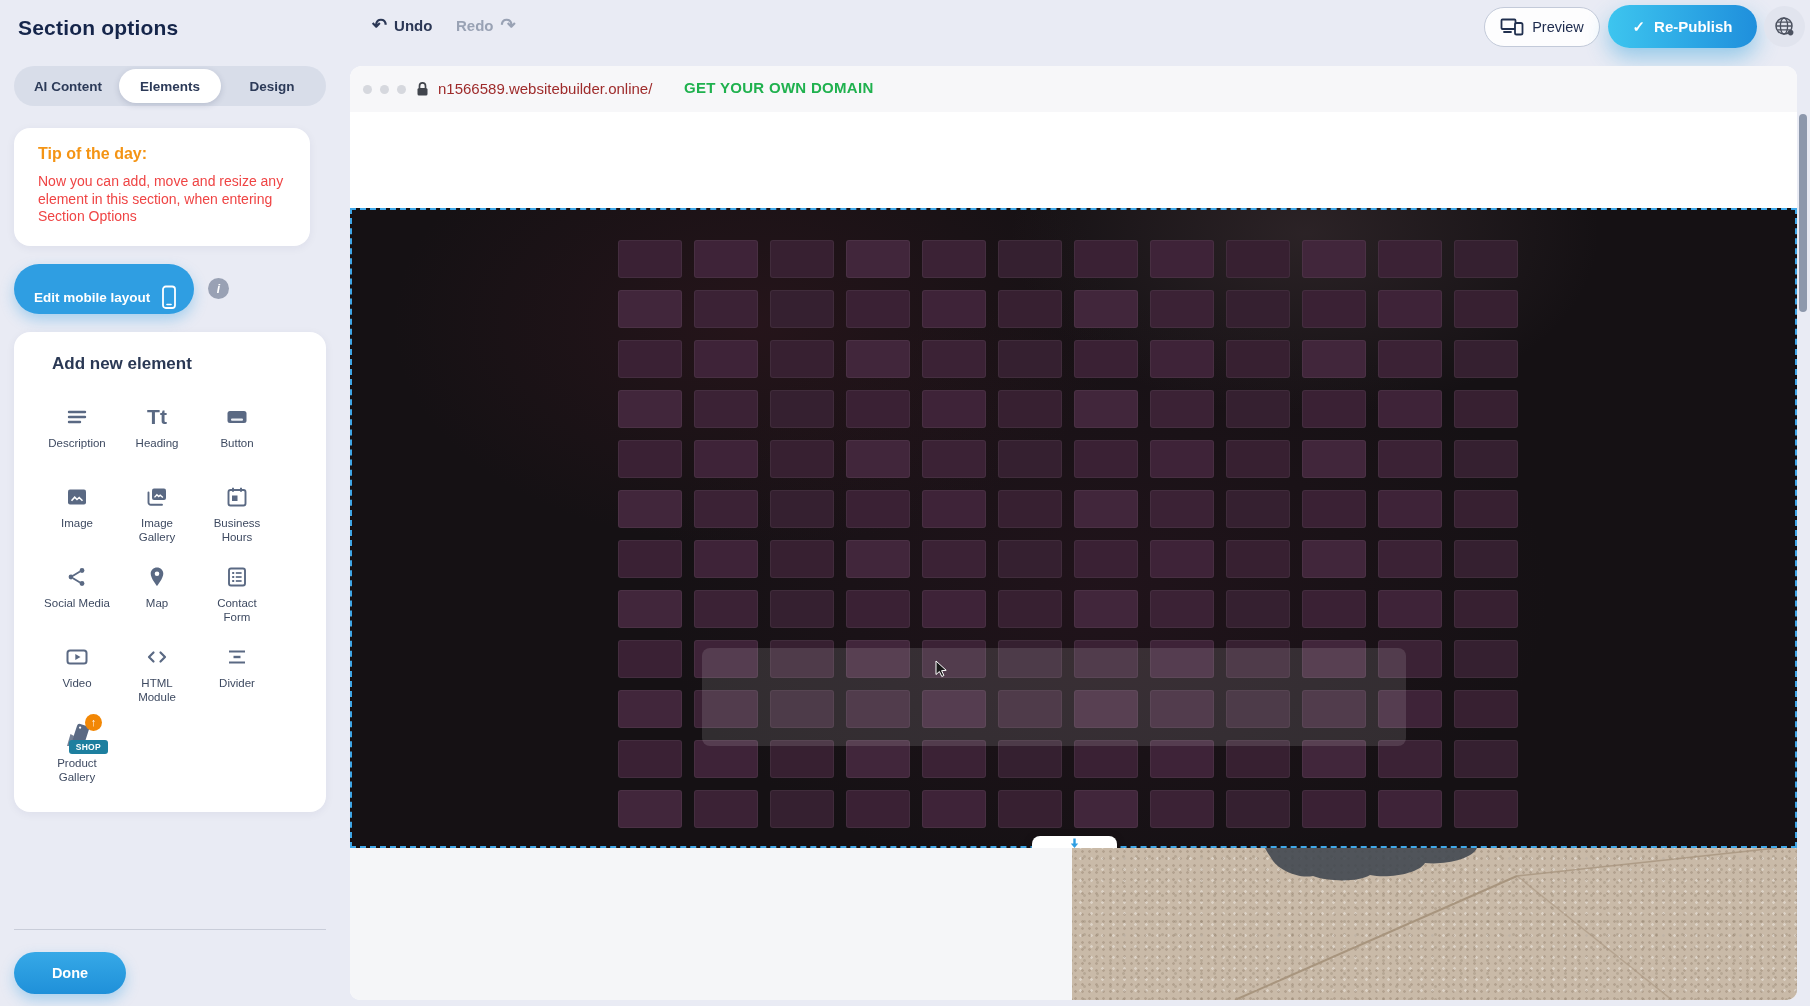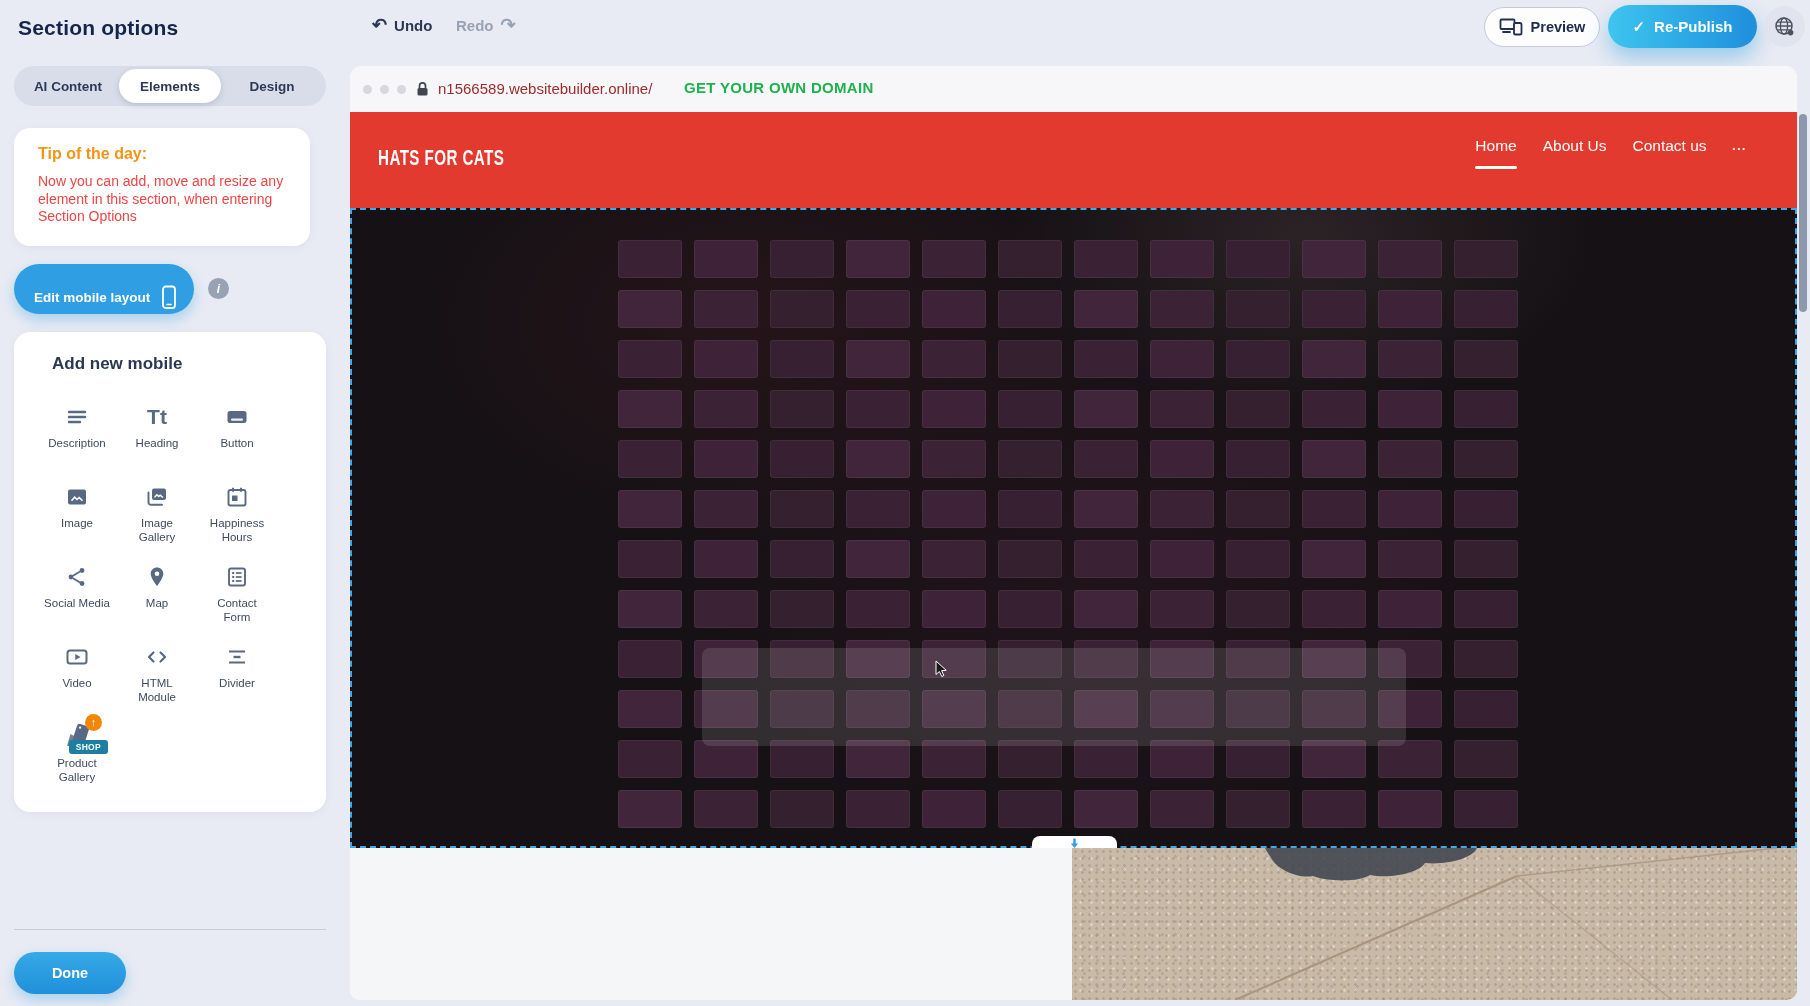"Preview" .preview-btn { font-weight: bold -> normal }
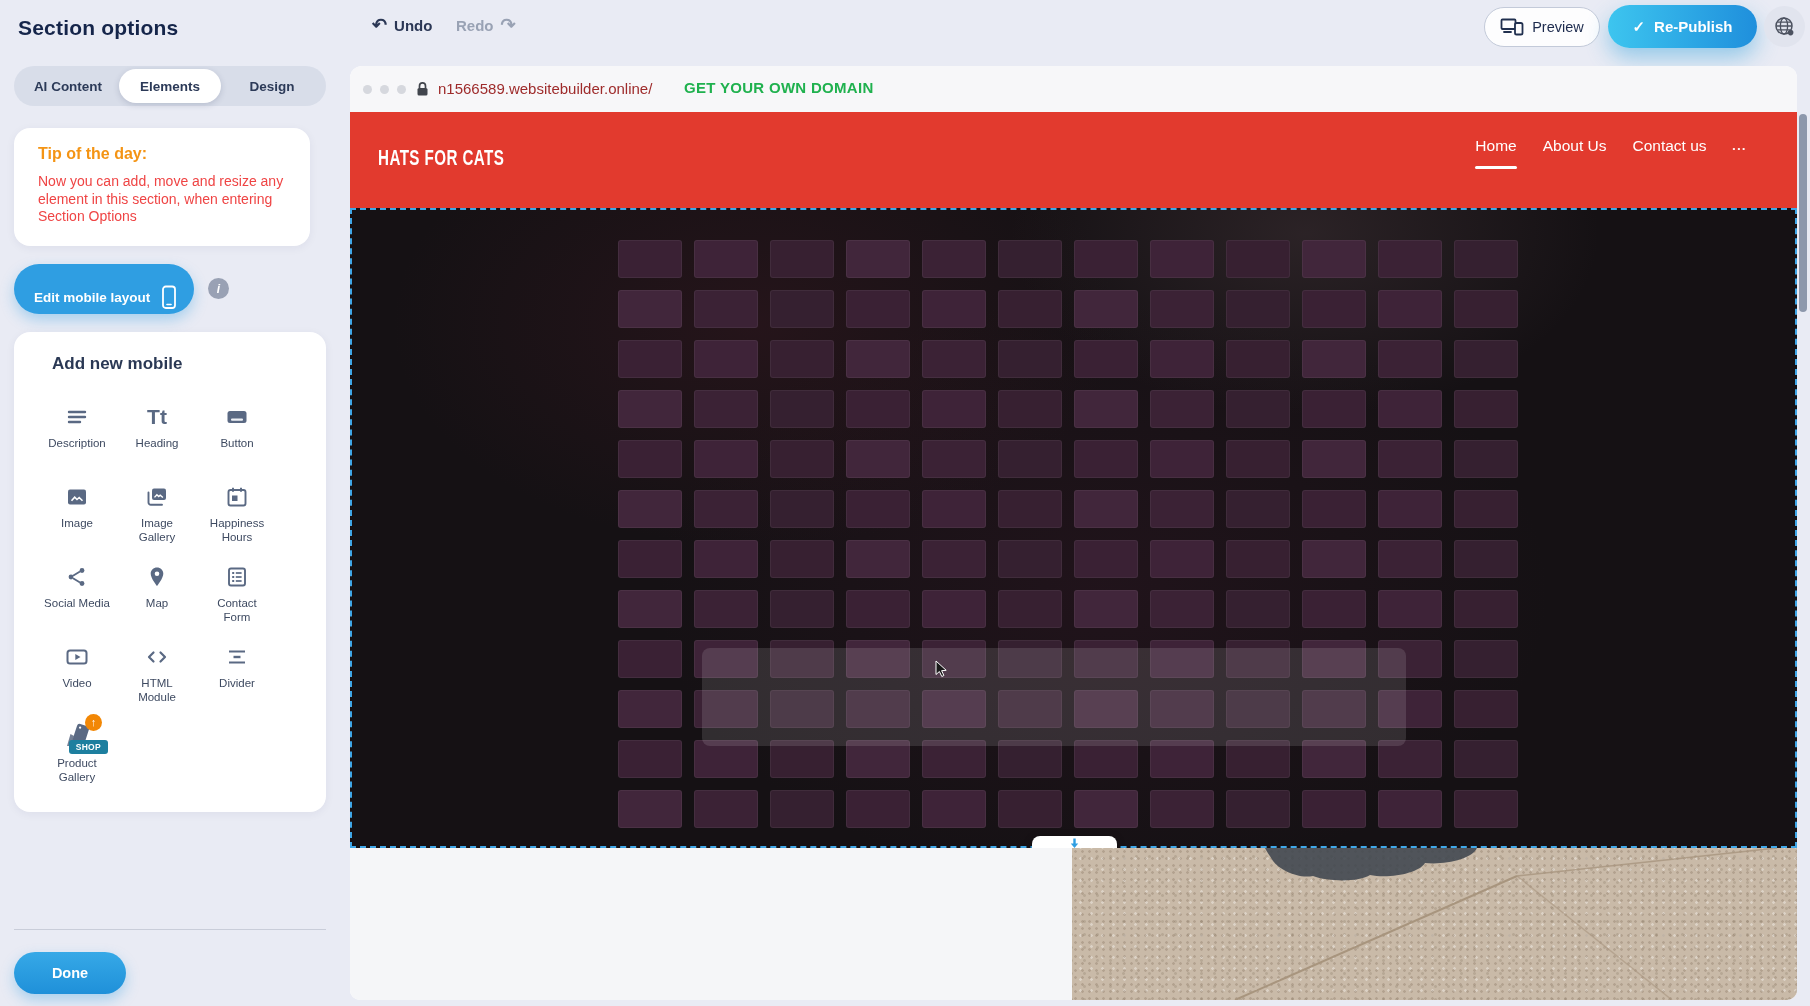"HATS FOR CATS" div.site-header { html: <div> <div>HATS FOR CATS</div> <div> <span> <span>Home</span> <span></span> </span> <span>About Us</span> <span>Contact us</span> <span>•••</span> </div> </div> -> none }
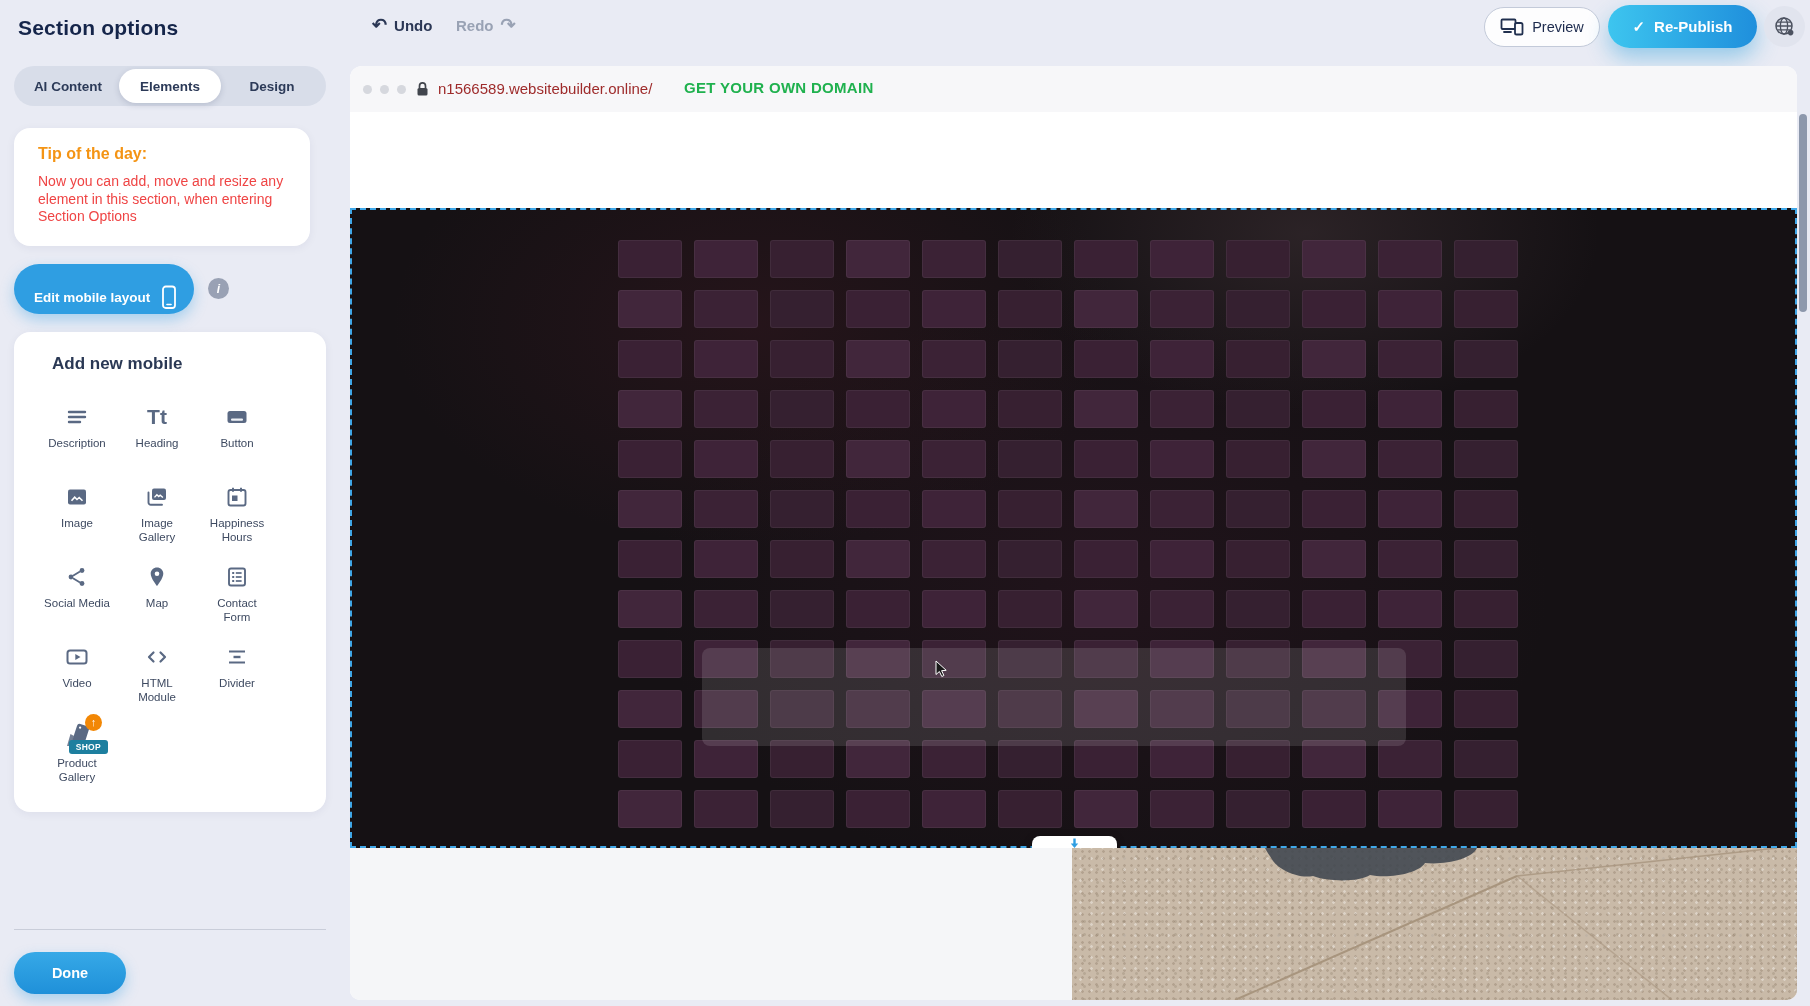"Add new mobile" div.add-title { text: mobile -> element }
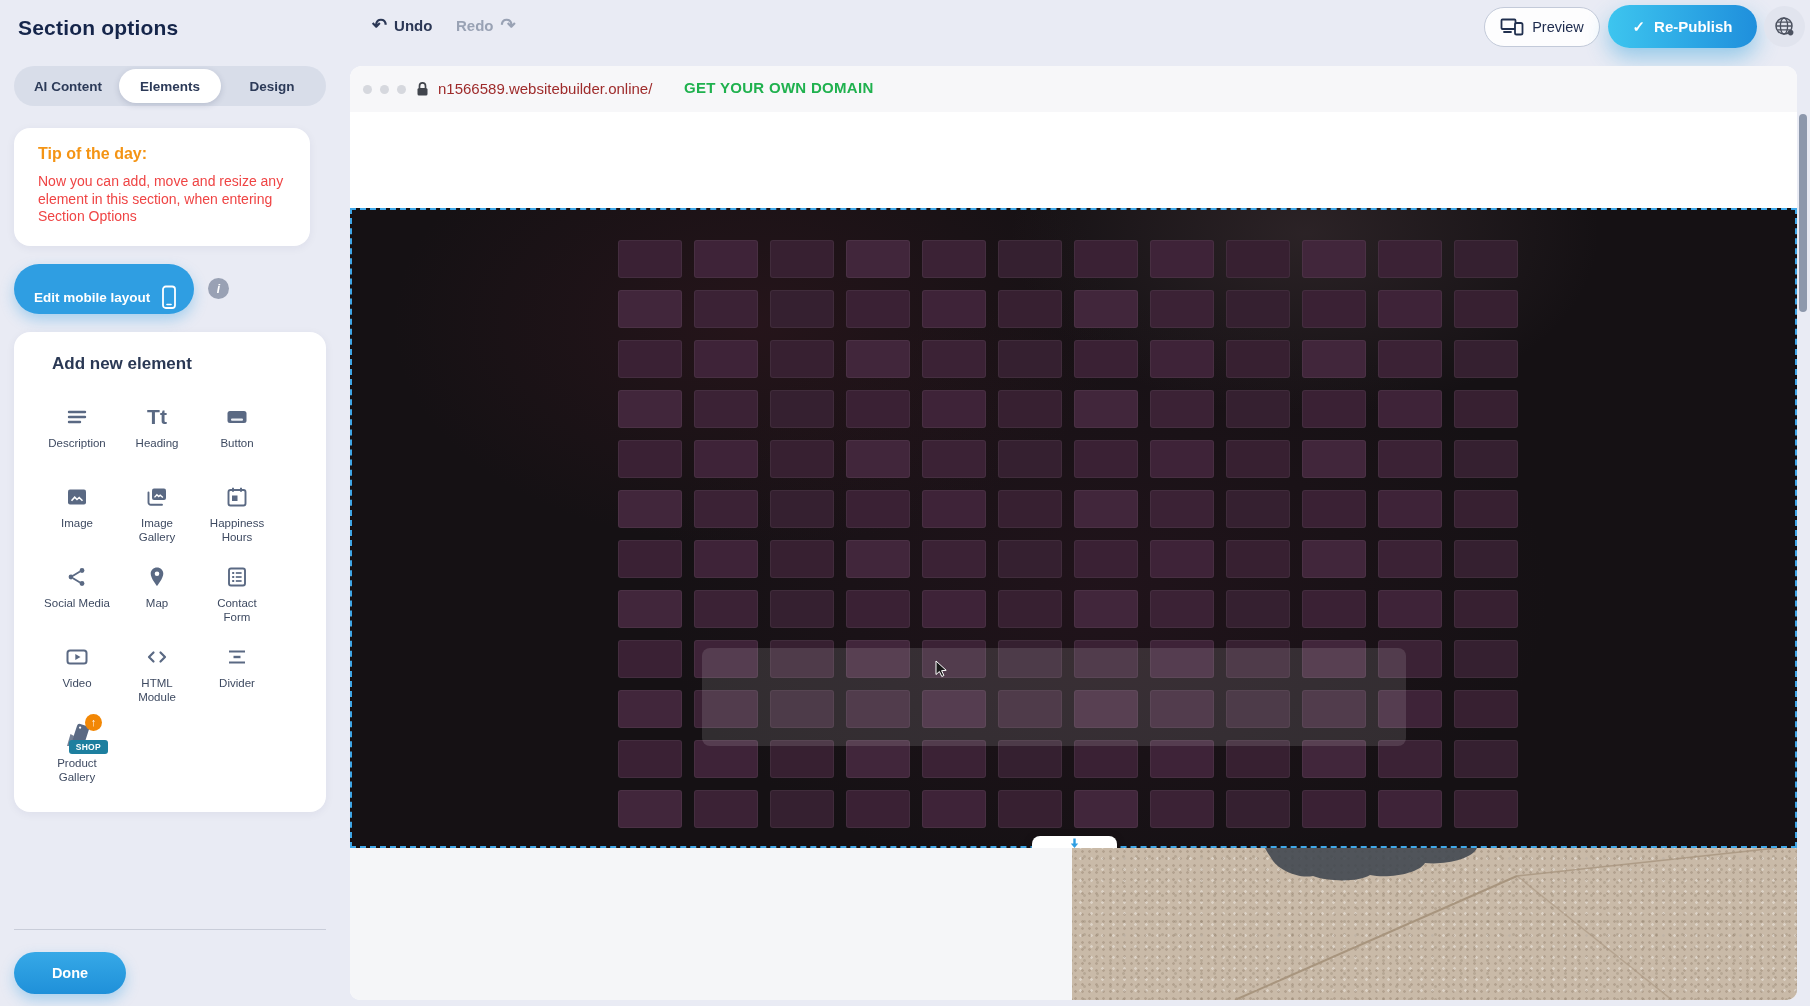"Happiness" span.el-label { text: Happiness -> Business }
